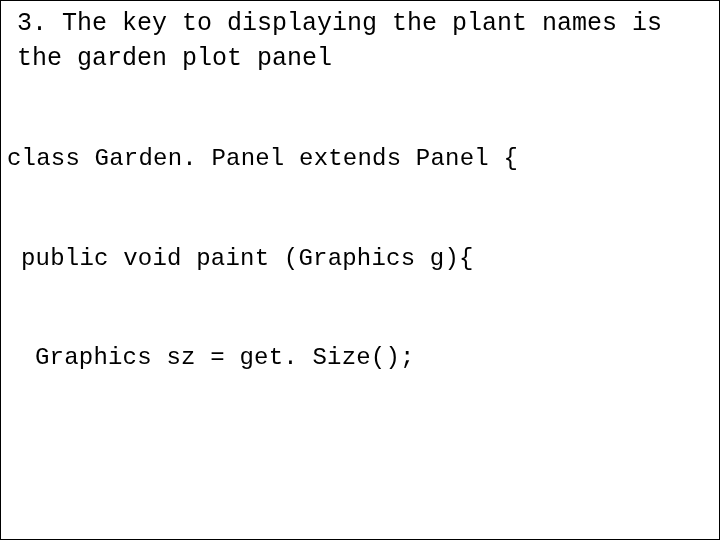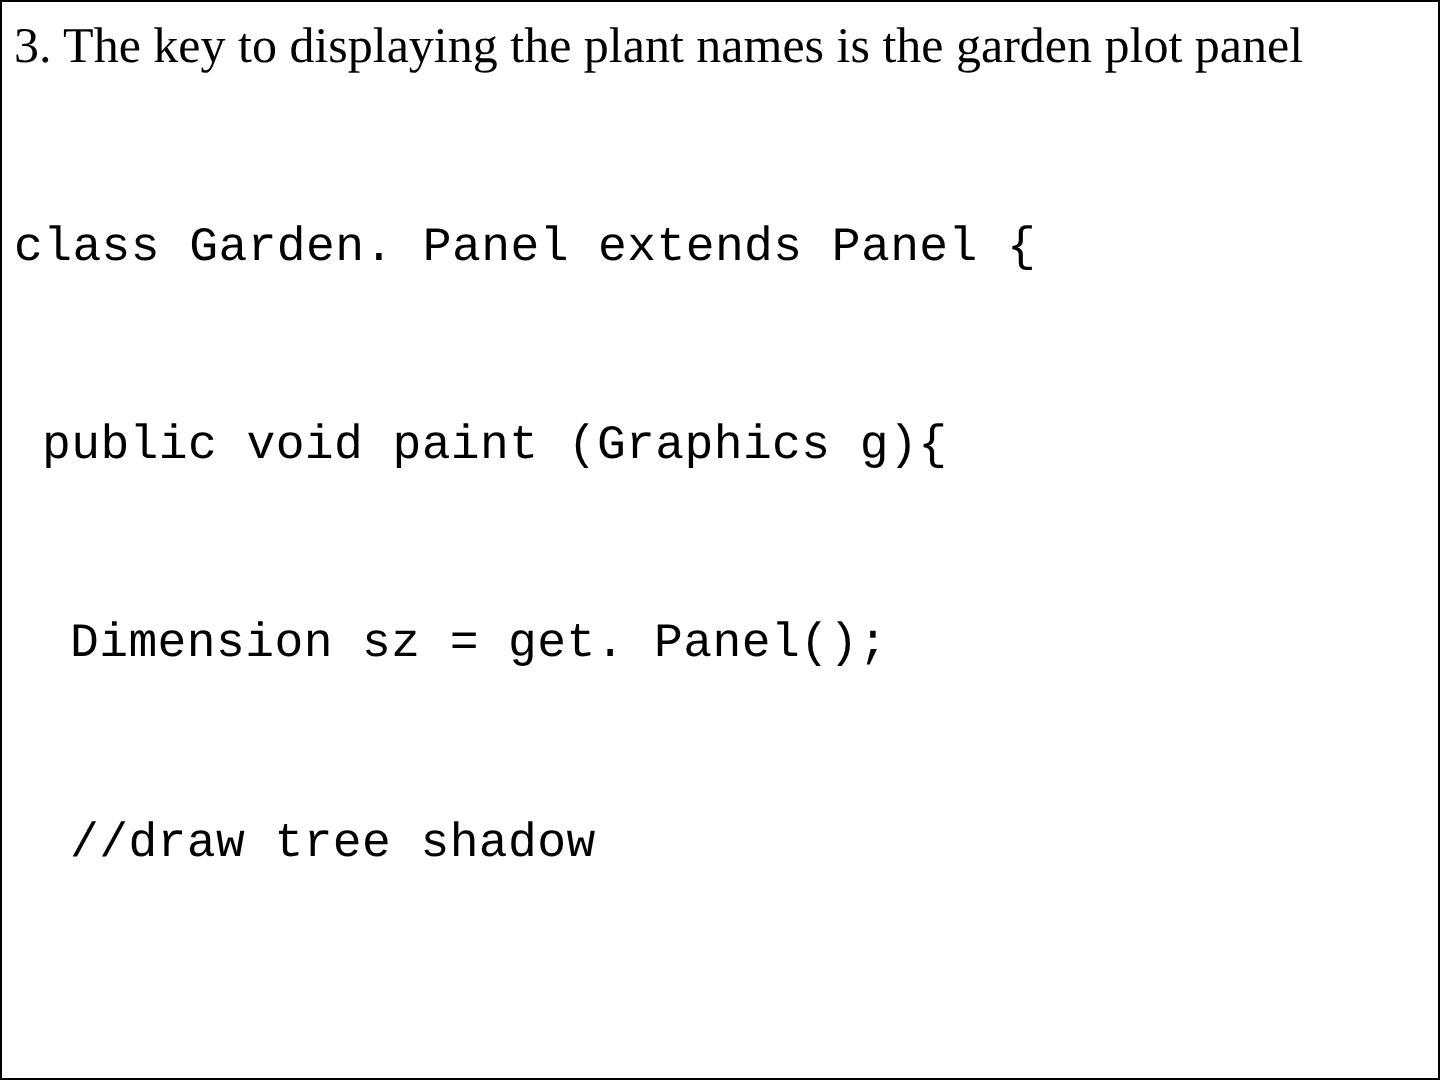"3. The key to displaying" .intro { font-family: Liberation Serif, serif -> Liberation Mono, monospace; margin-left: none -> 10px }
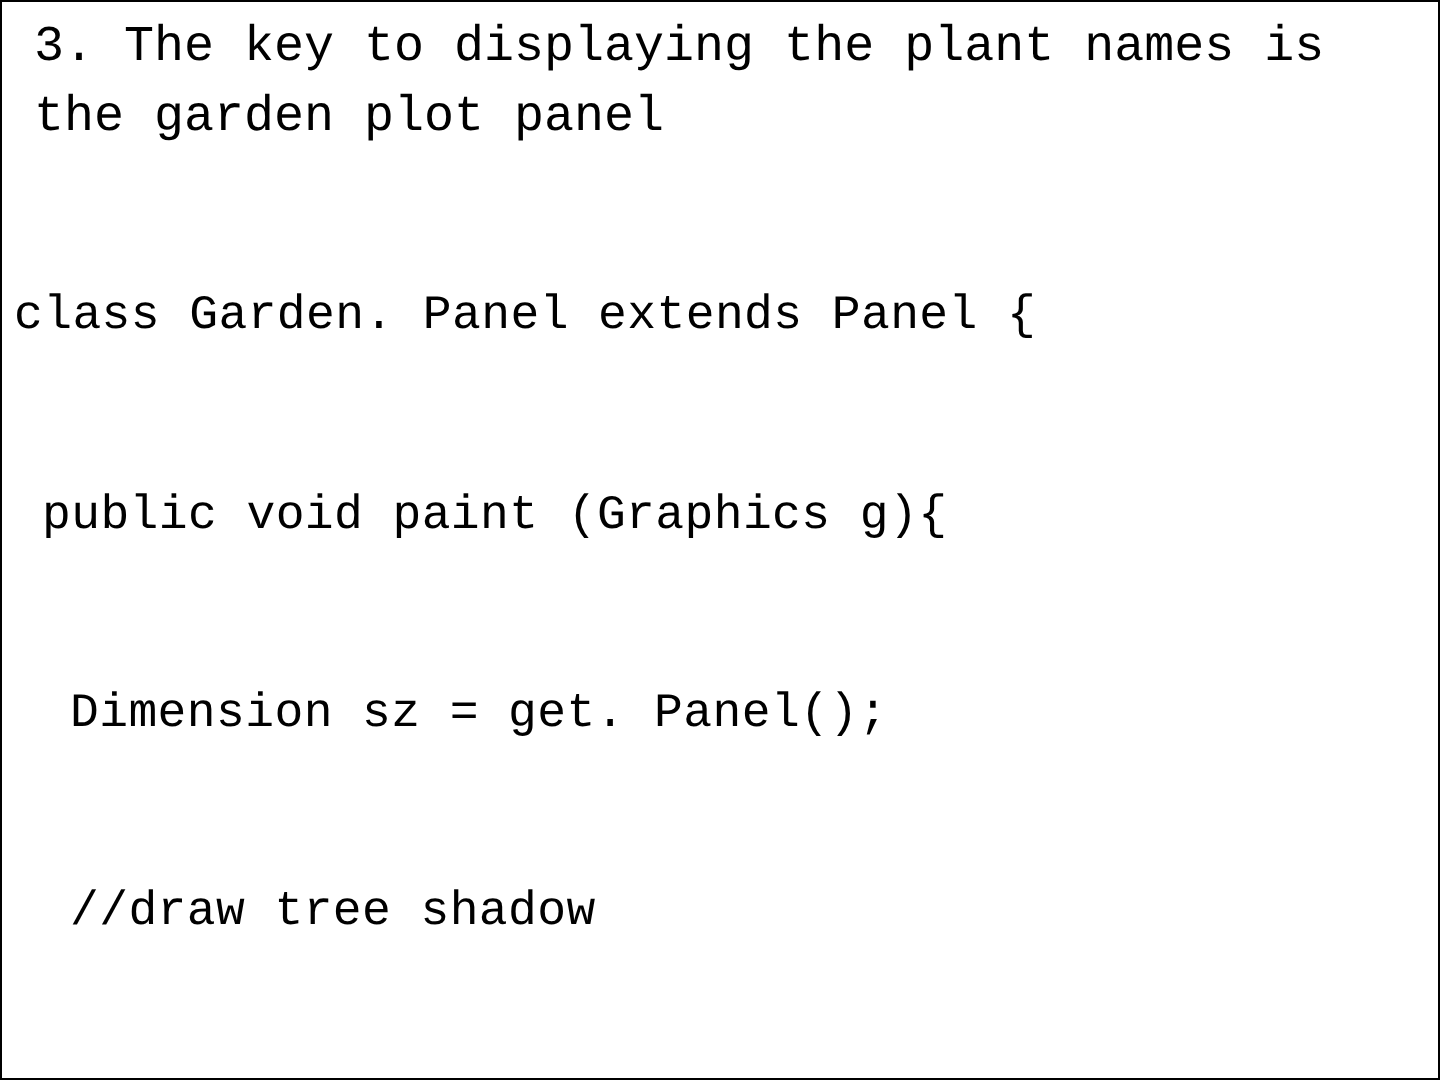"Dimension sz = get. Panel();" span.line { text: Dimension sz = get. Panel -> Graphics sz = get. Size }
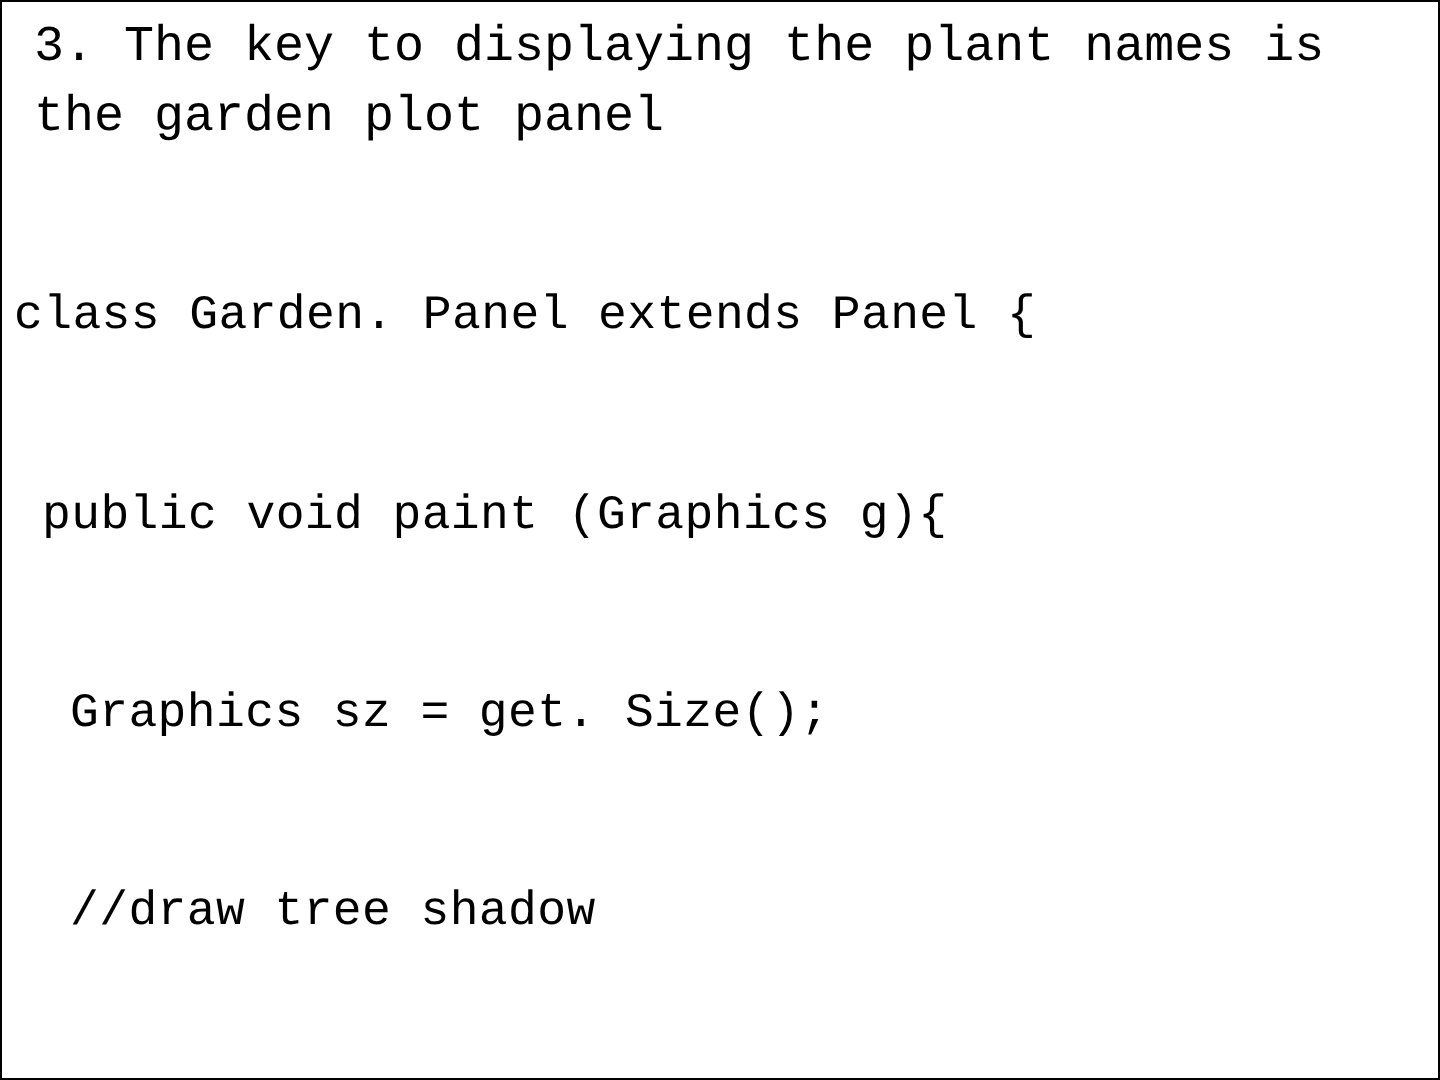"//draw tree shadow" span.line { html: <span>//draw tree shadow</span> -> none }
